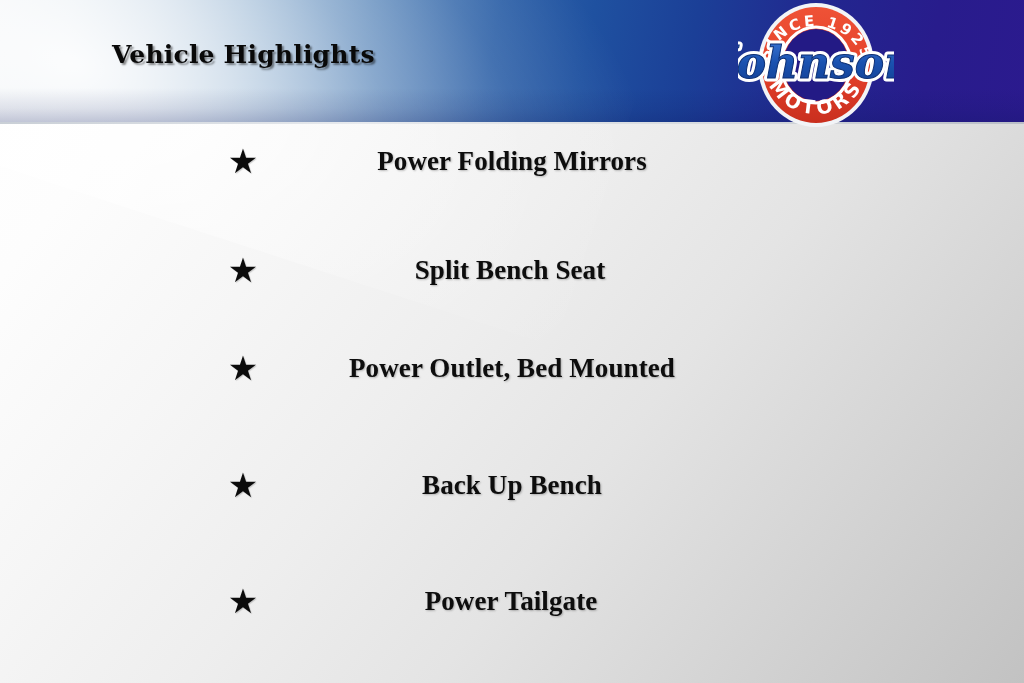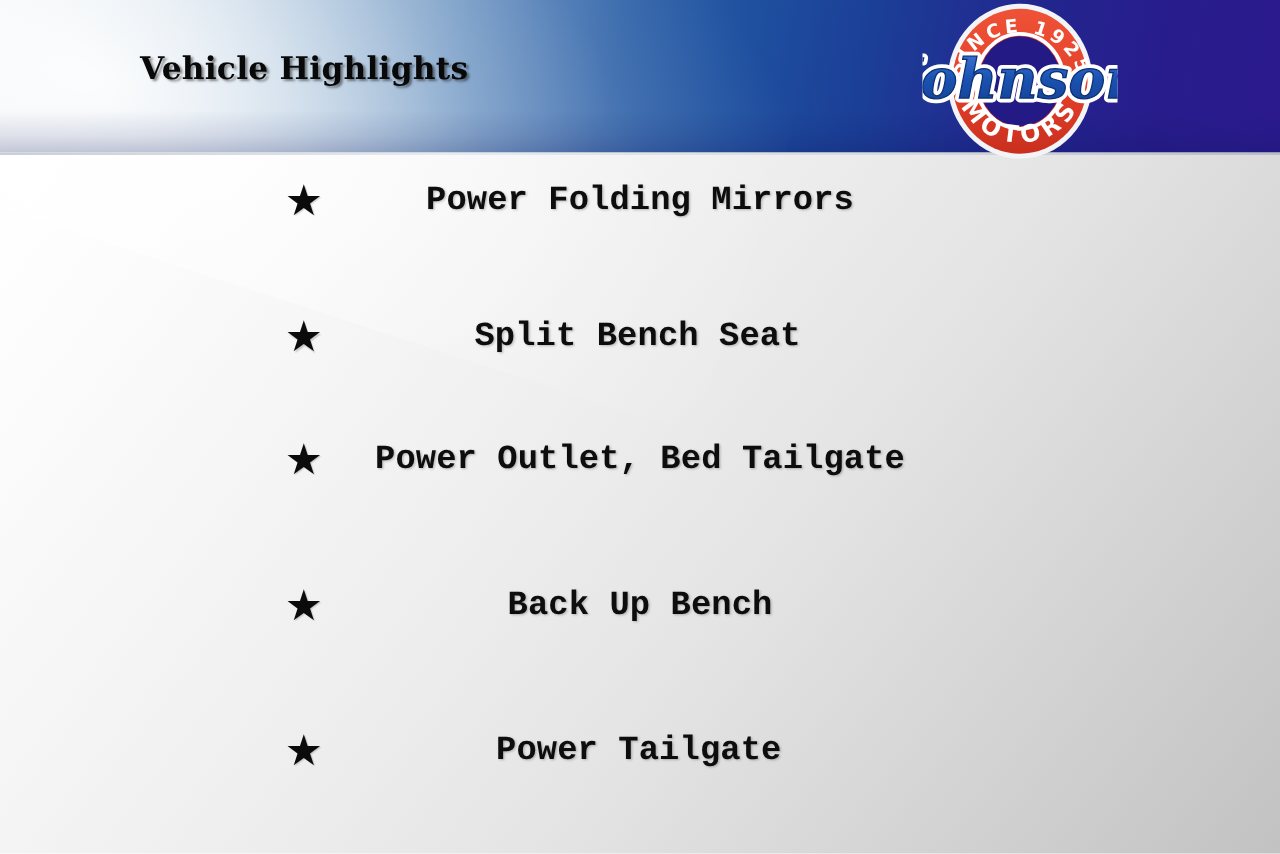"Power Folding Mirrors" .hl-label { font-family: Liberation Mono, monospace -> Liberation Serif, serif }
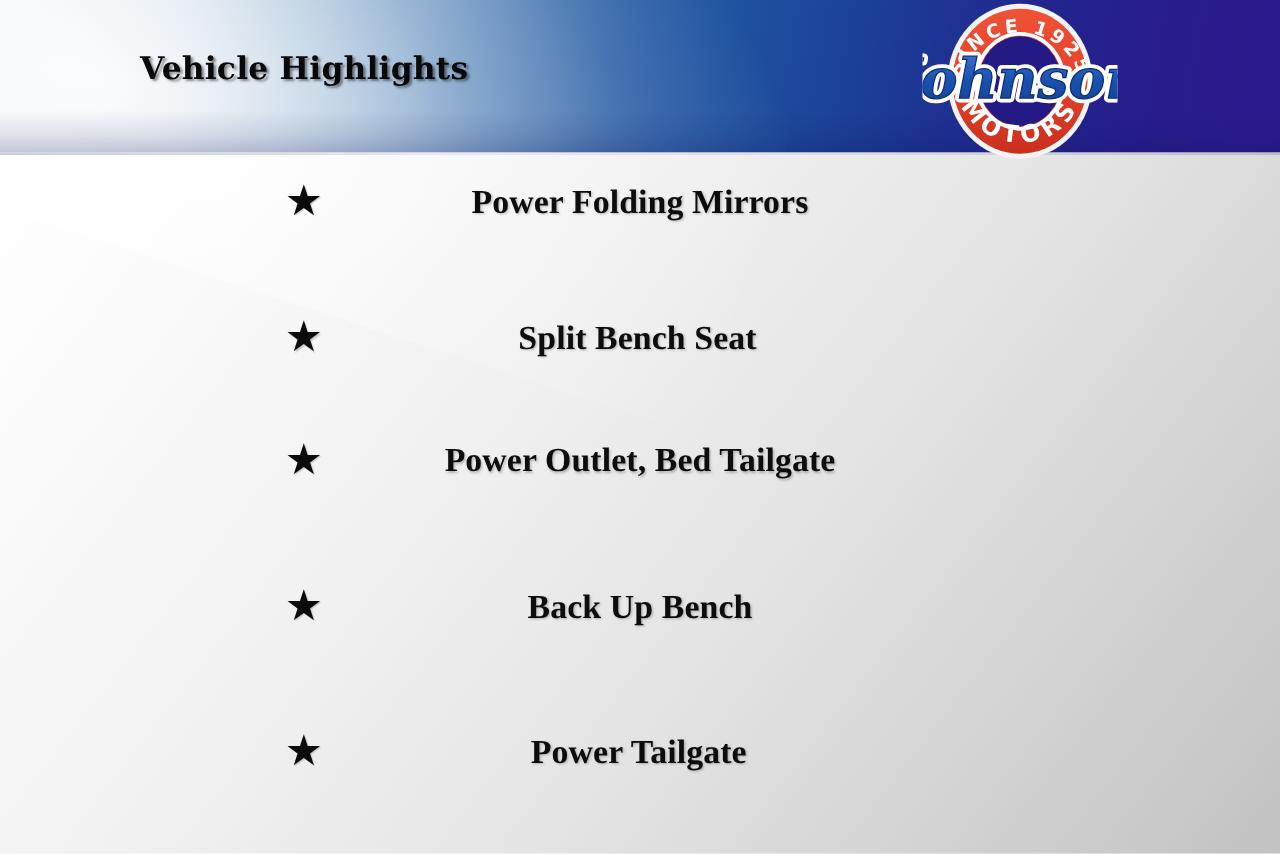"Power Outlet, Bed Tailgate" div.hl-label { text: Tailgate -> Mounted }
